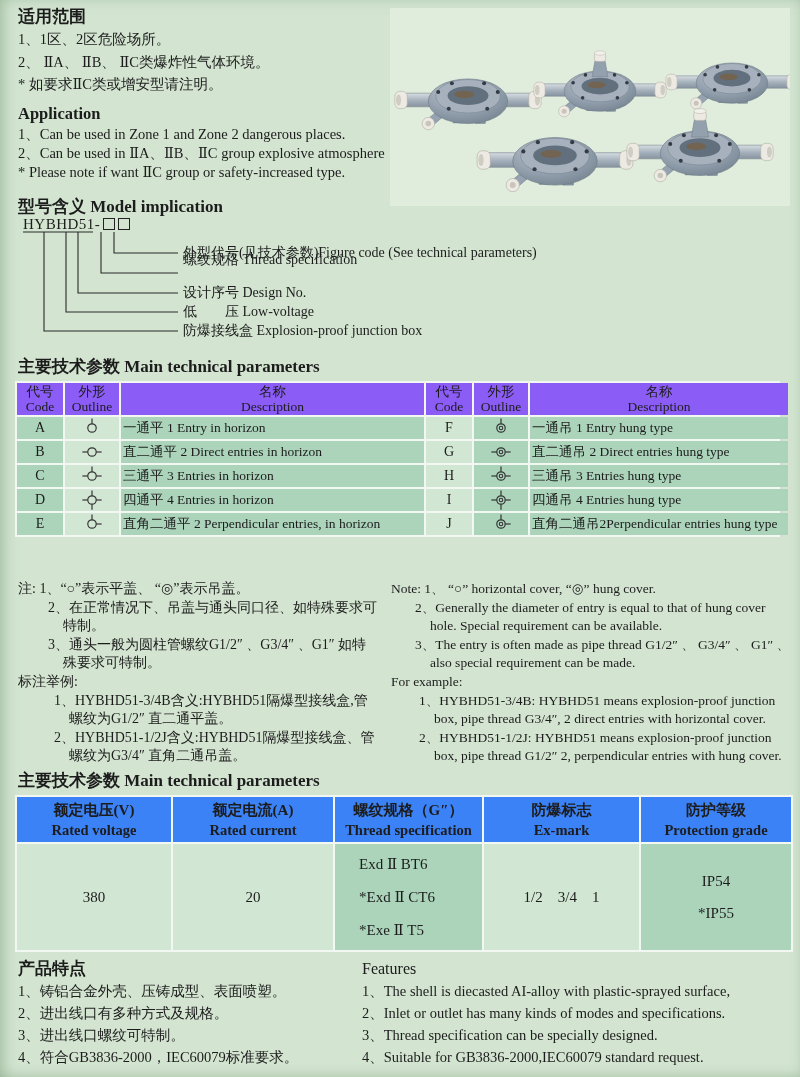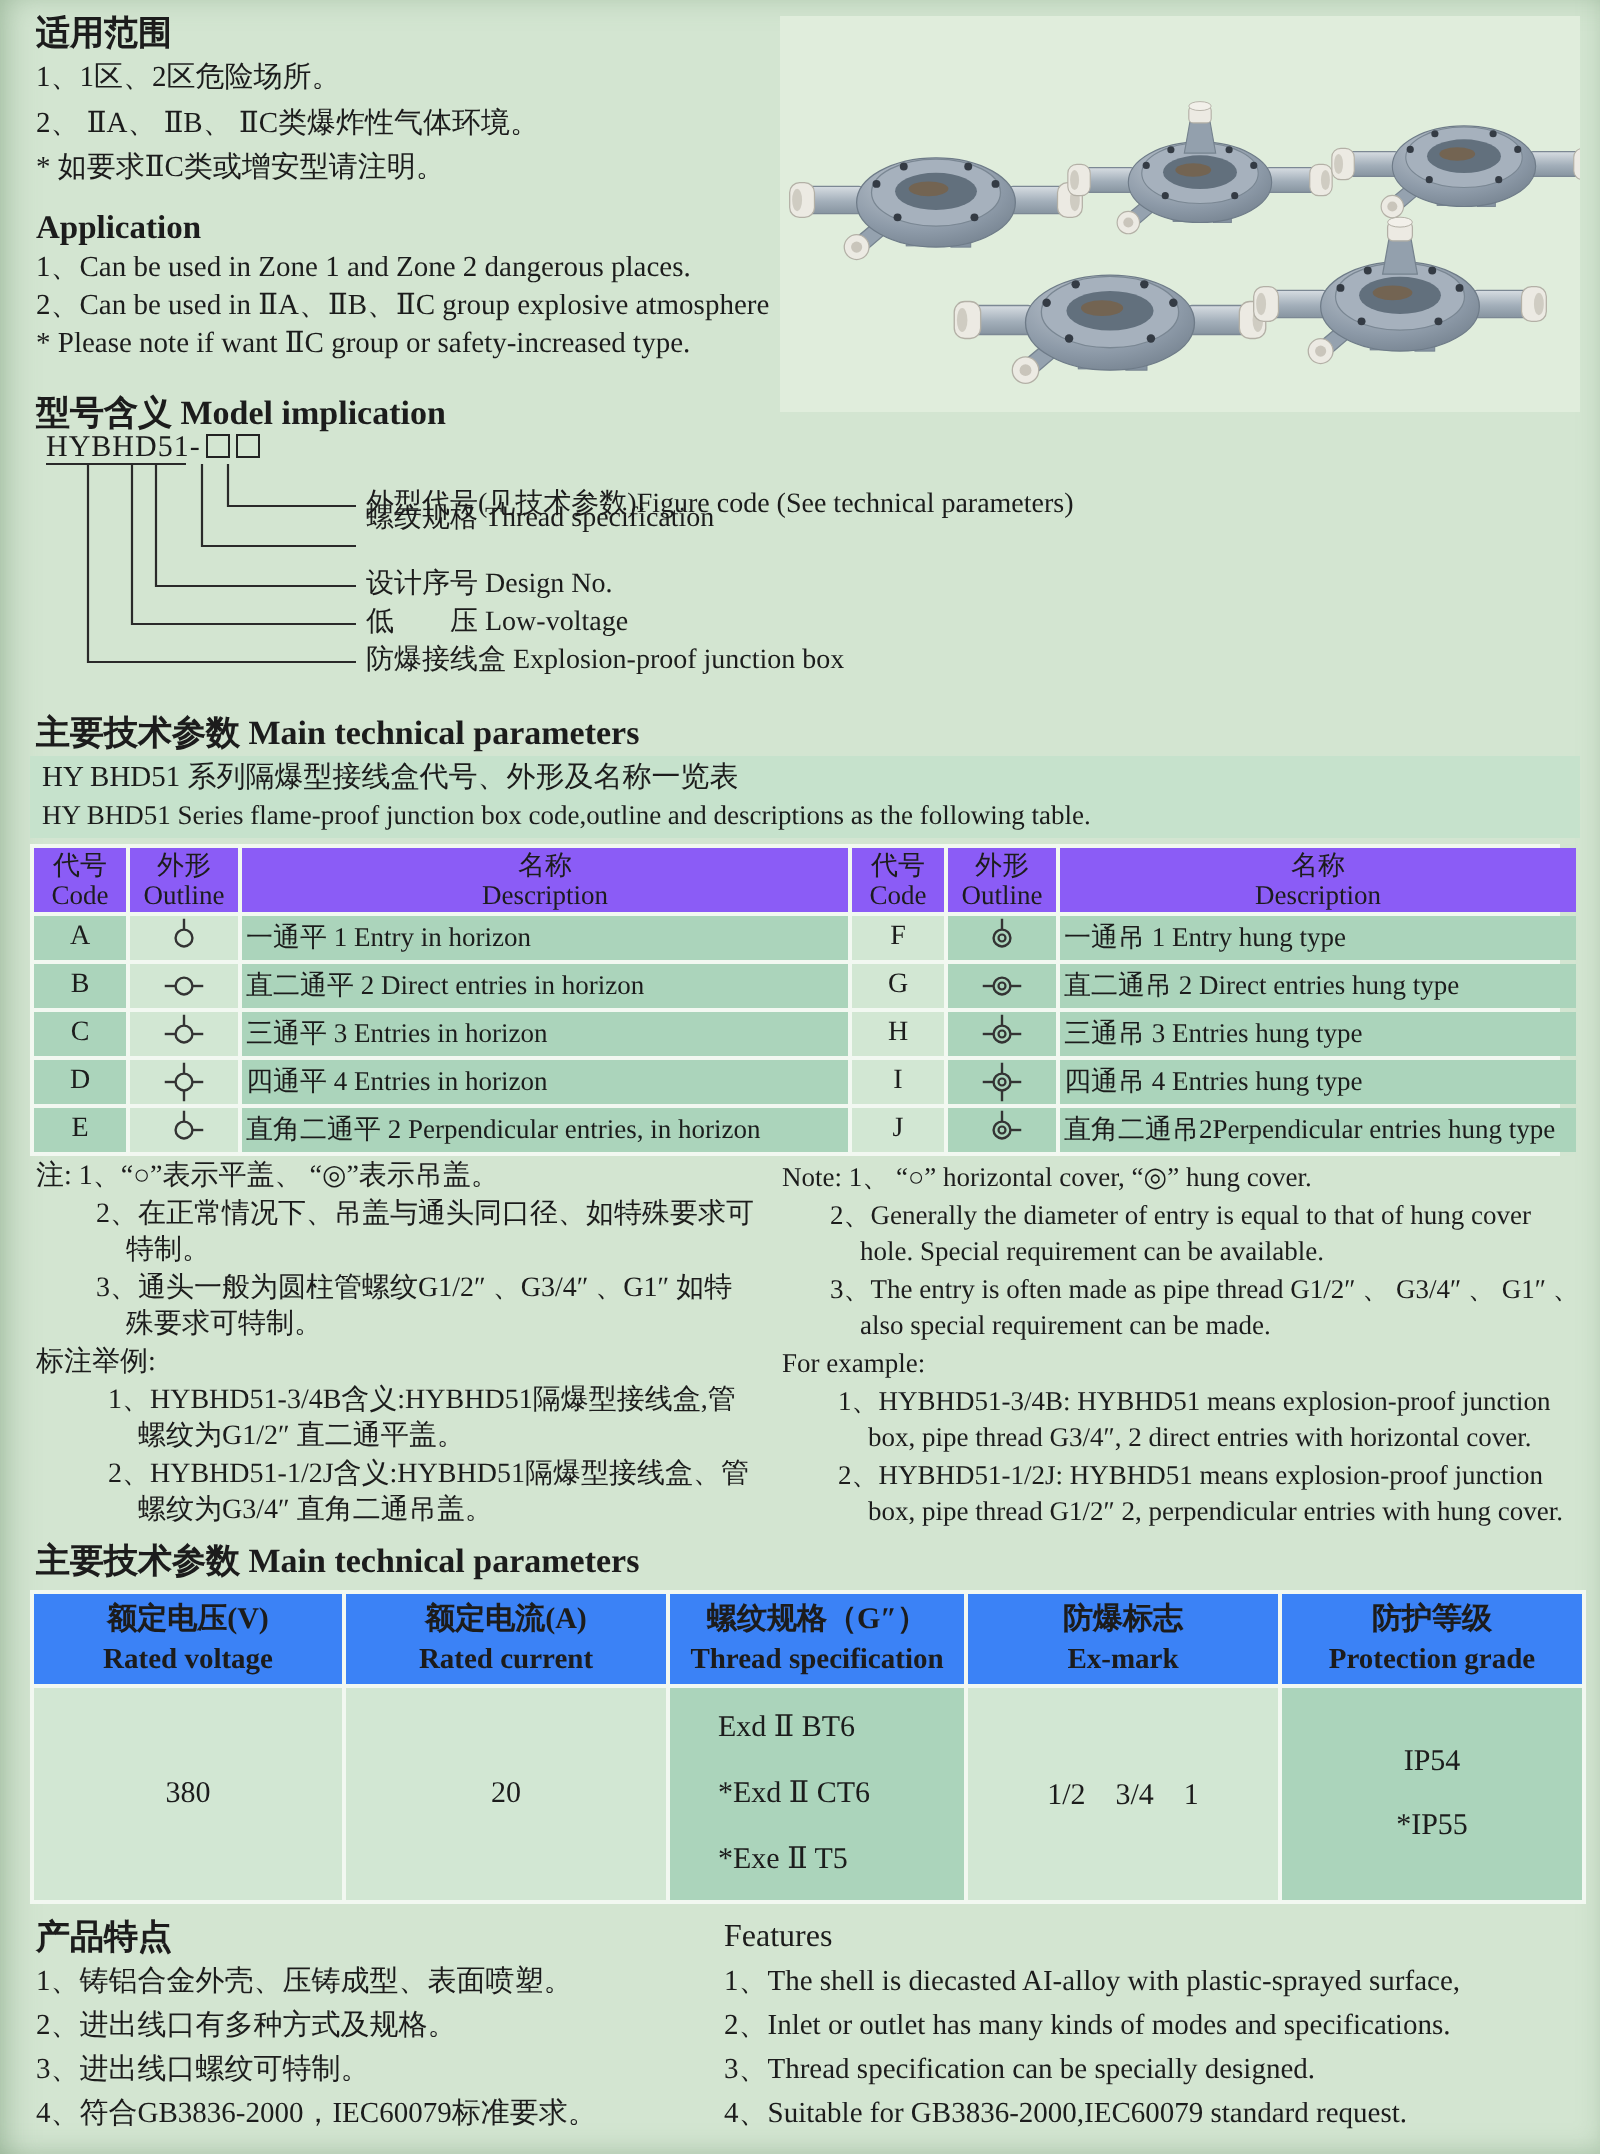"HY BHD51 系列隔爆型接线盒代号、外形及名称一览表" div.t1-caption { html: <div> <div>HY BHD51 系列隔爆型接线盒代号、外形及名称一览表</div> <div>HY BHD51 Series flame-proof junction box code,outline and descriptions as the following table.</div> </div> -> none }
